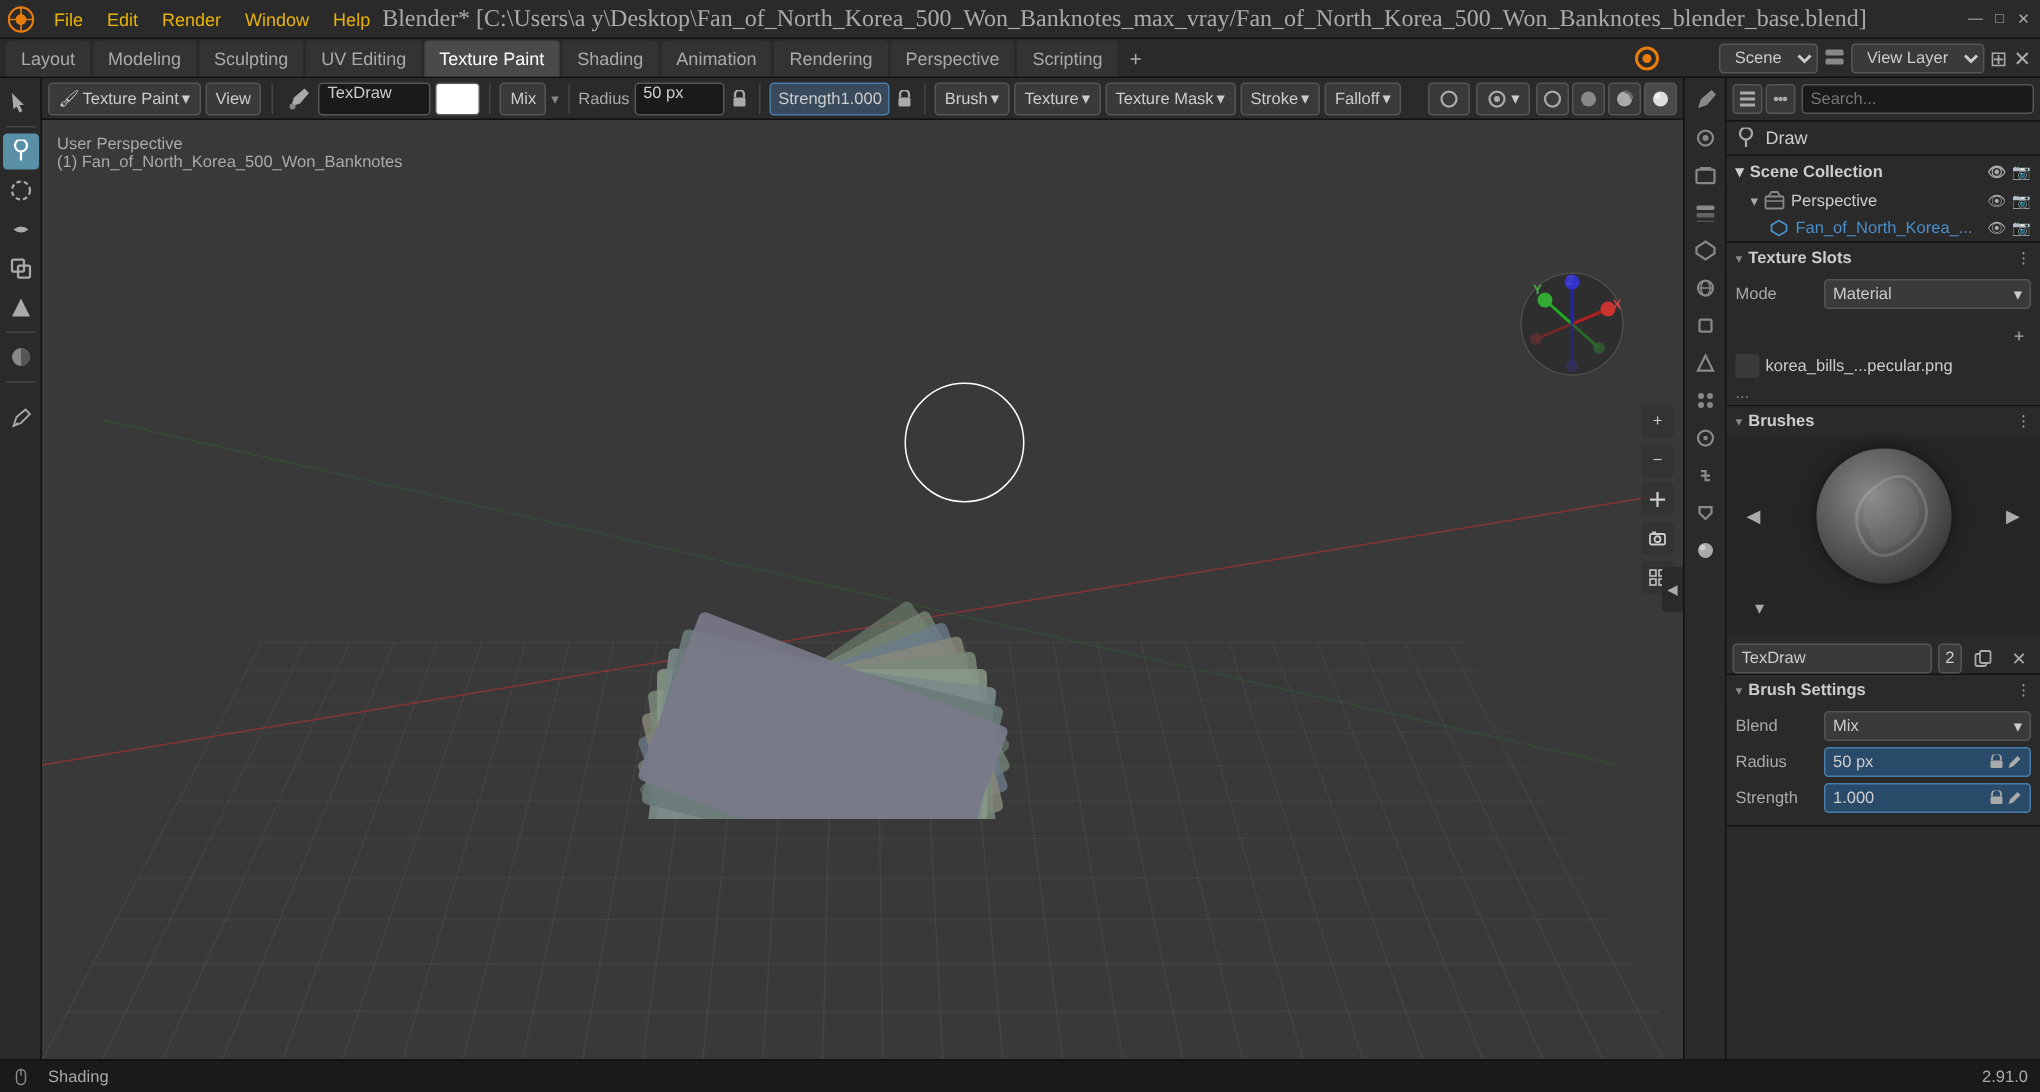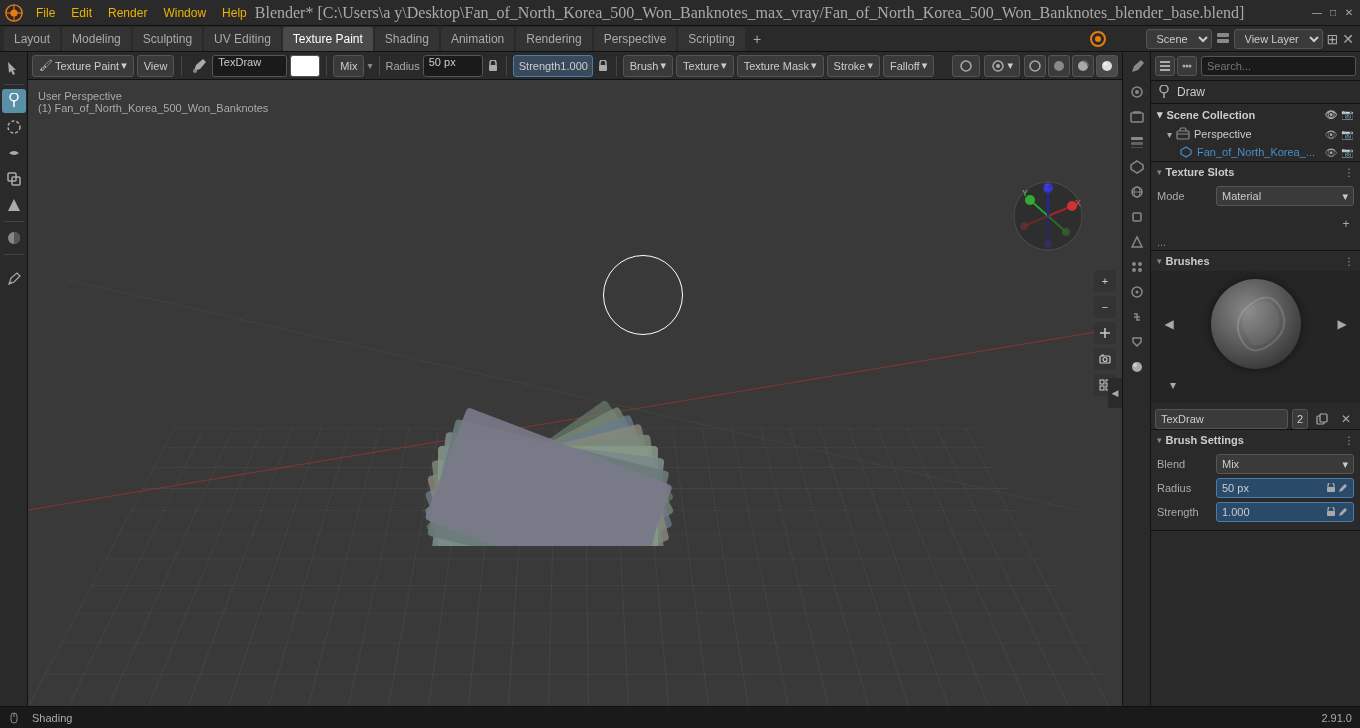"korea_bills_...pecular.png" div.texture-slot-item { html: none -> <div> <div></div> <span>korea_bills_...pecular.png</span> </div> }
